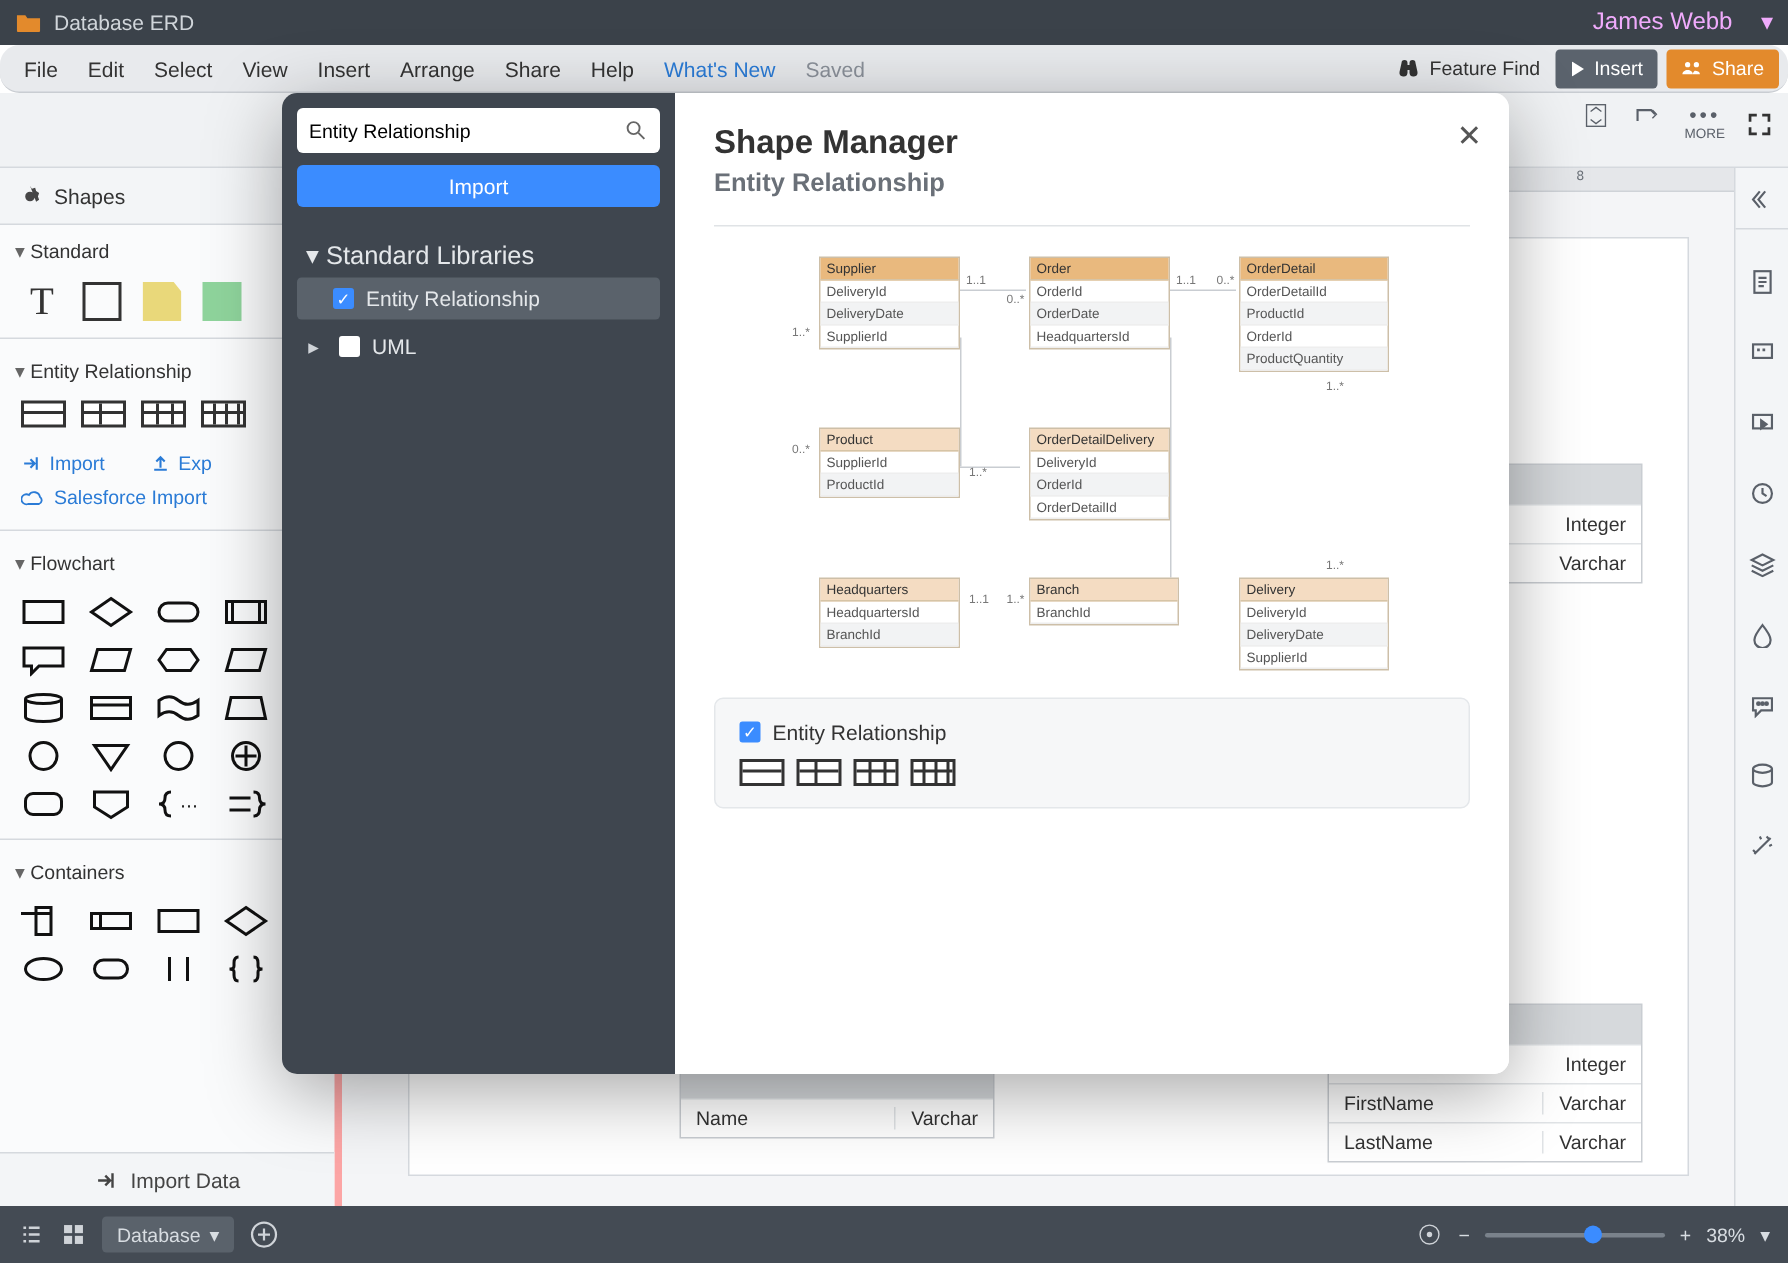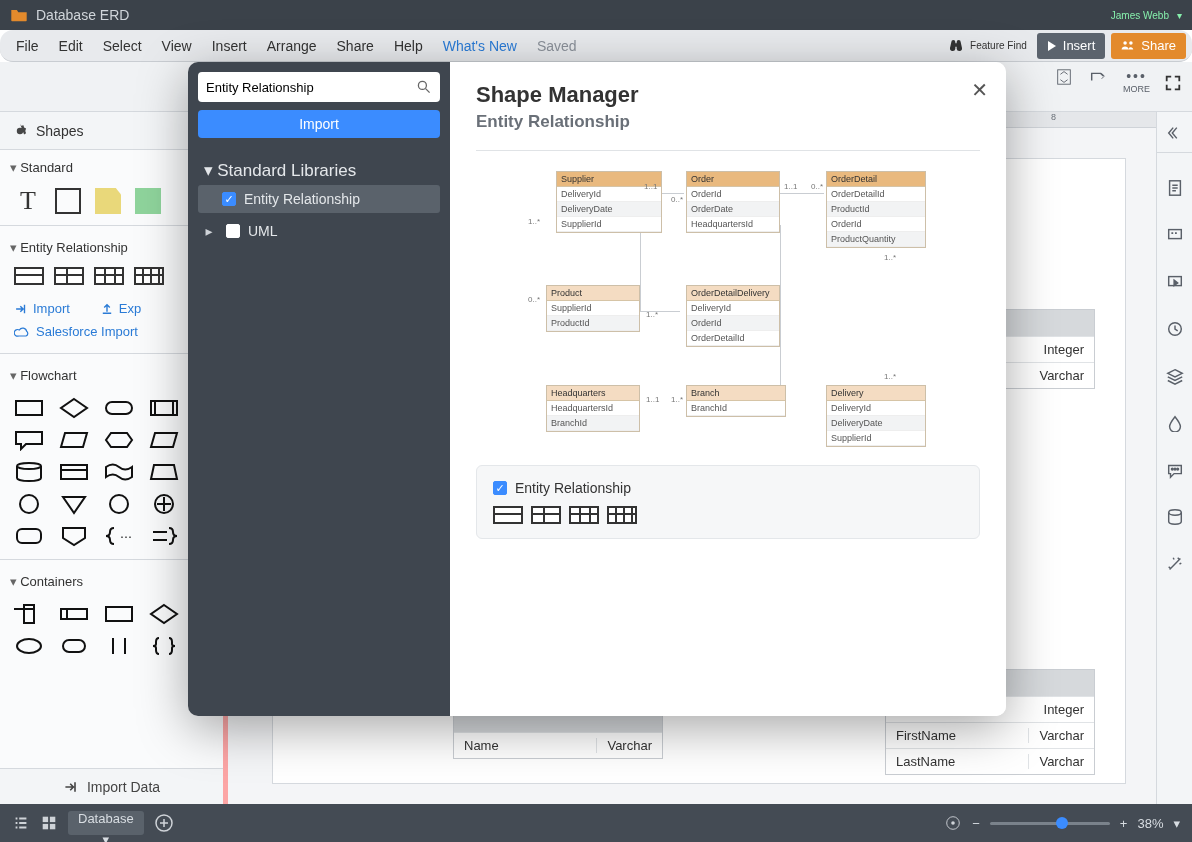"James Webb" .user-menu { color: #86efac -> #f0abfc; font-size: 10px -> 16px; gap: 8px -> 19px }
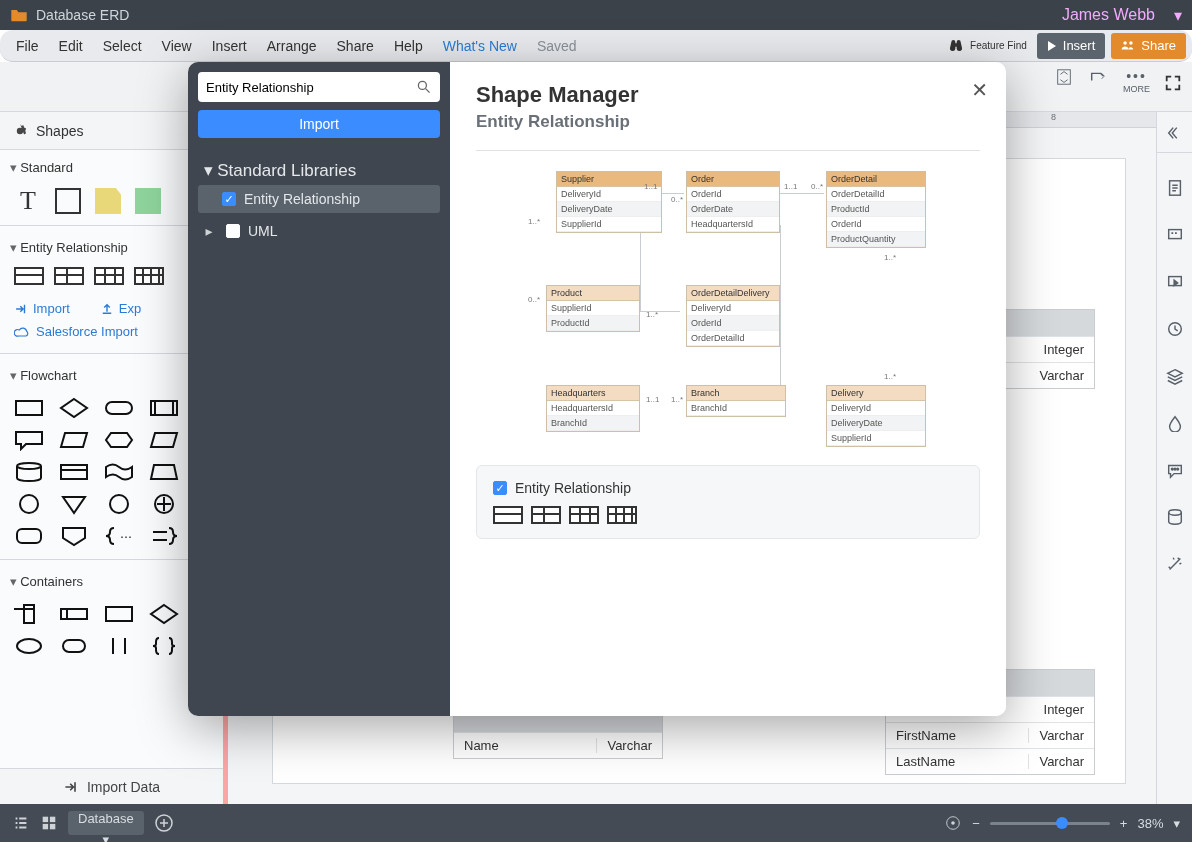"Feature Find" .feature-find { font-size: 10px -> 13px }
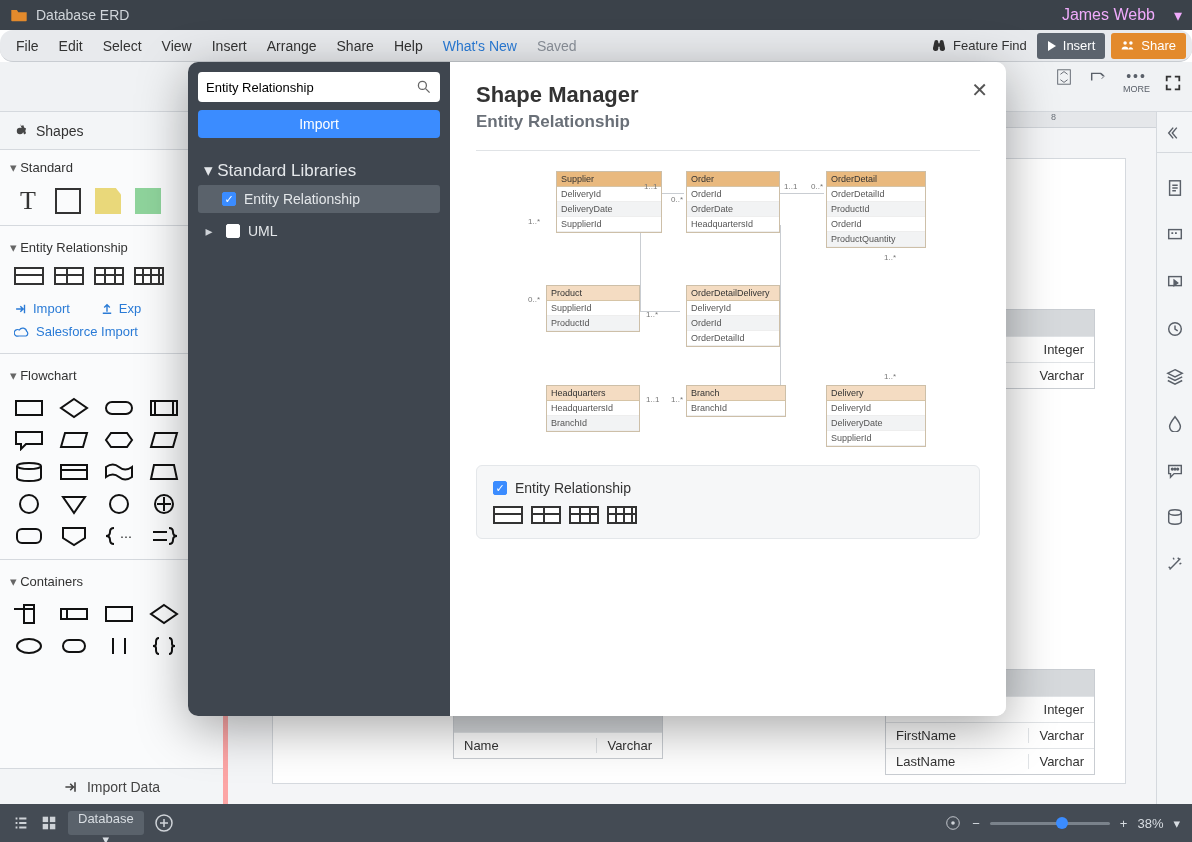"Supplier" div.mini { left: 80px -> 70px; width: 106px -> 94px }
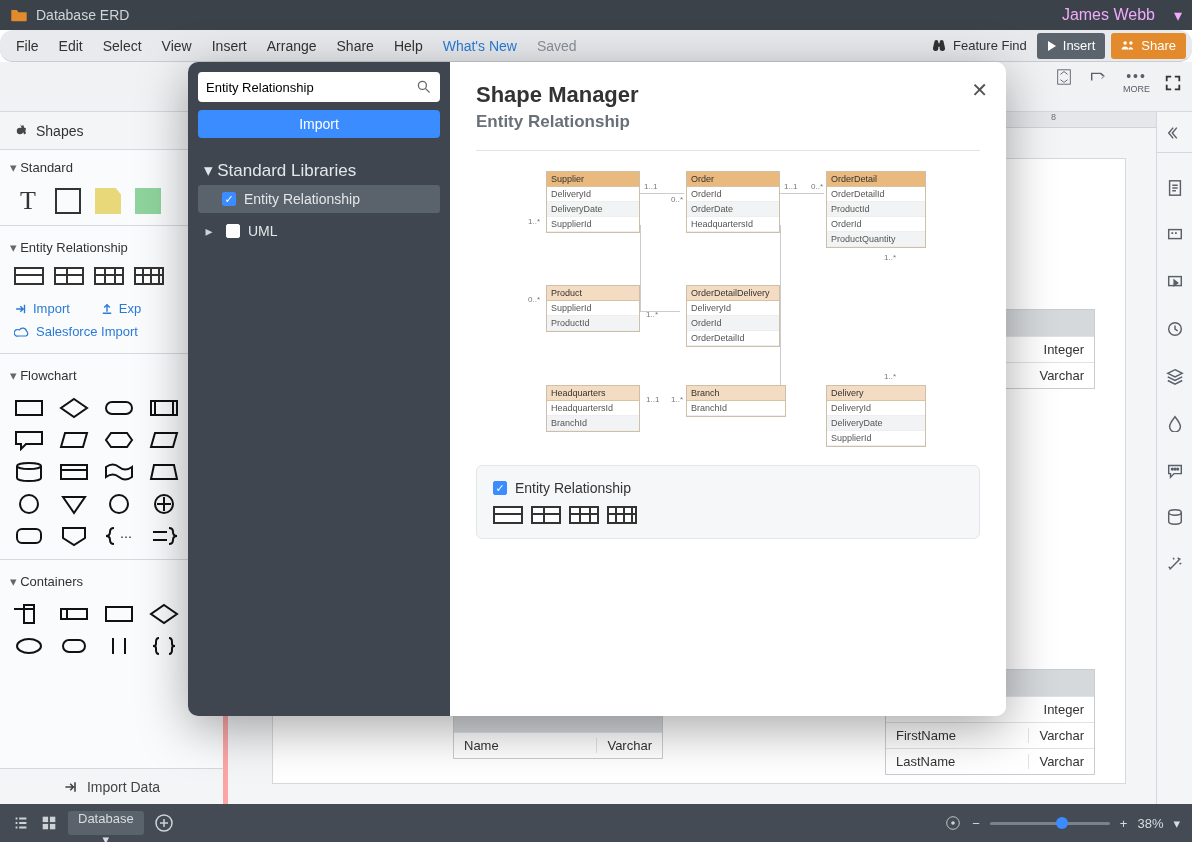"Database" .page-pill { flex-direction: column -> none }
